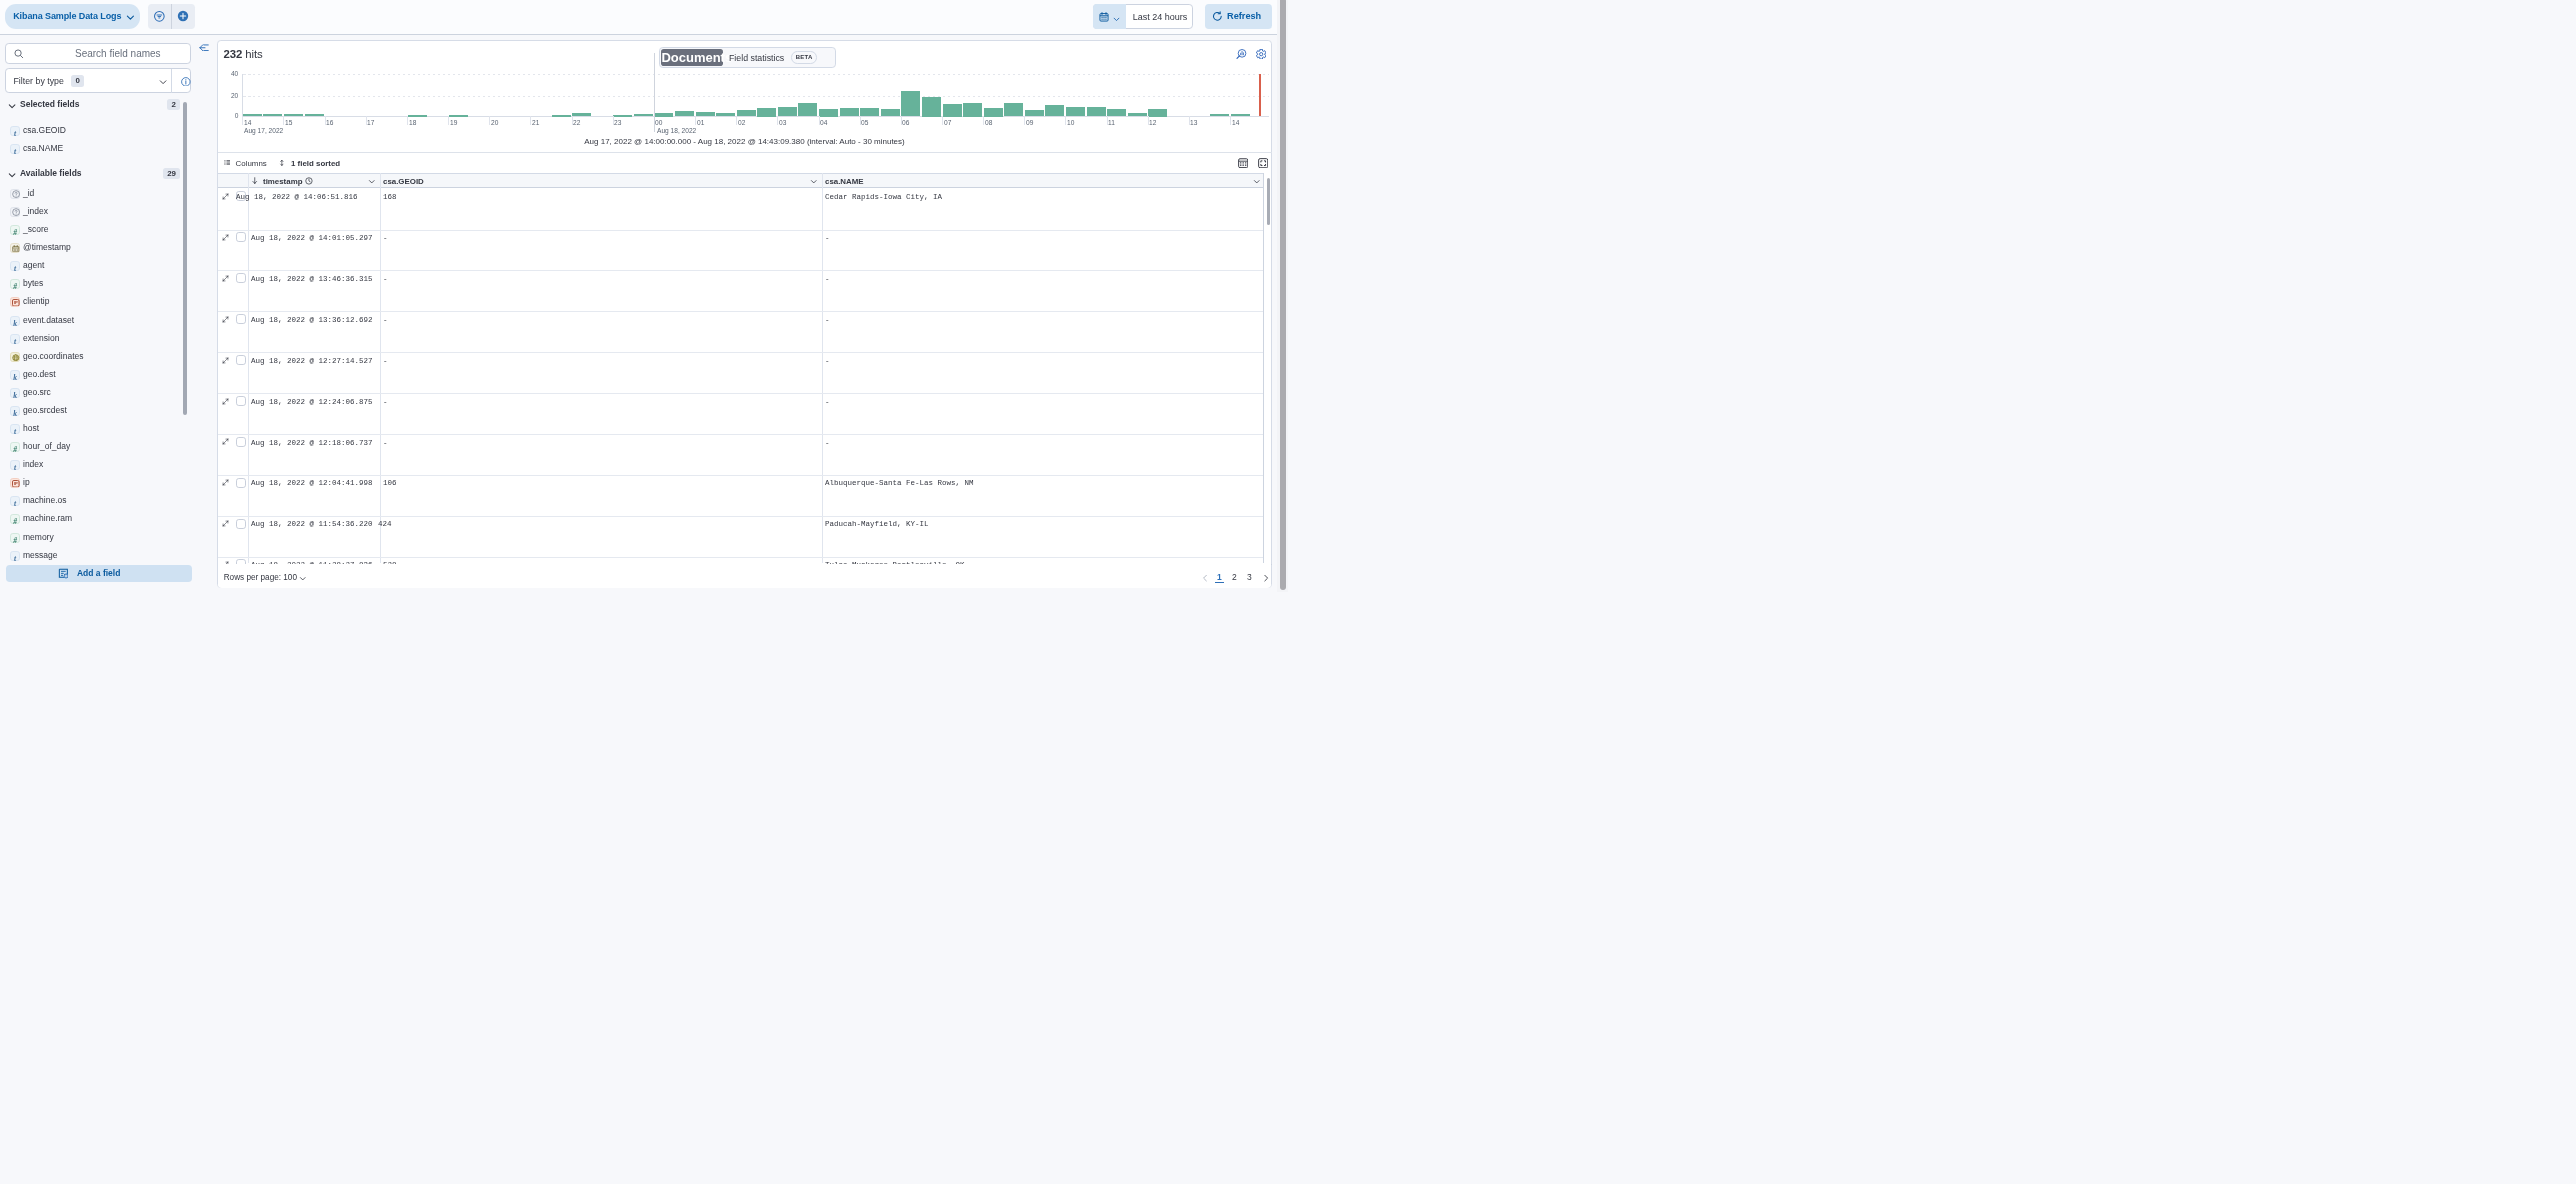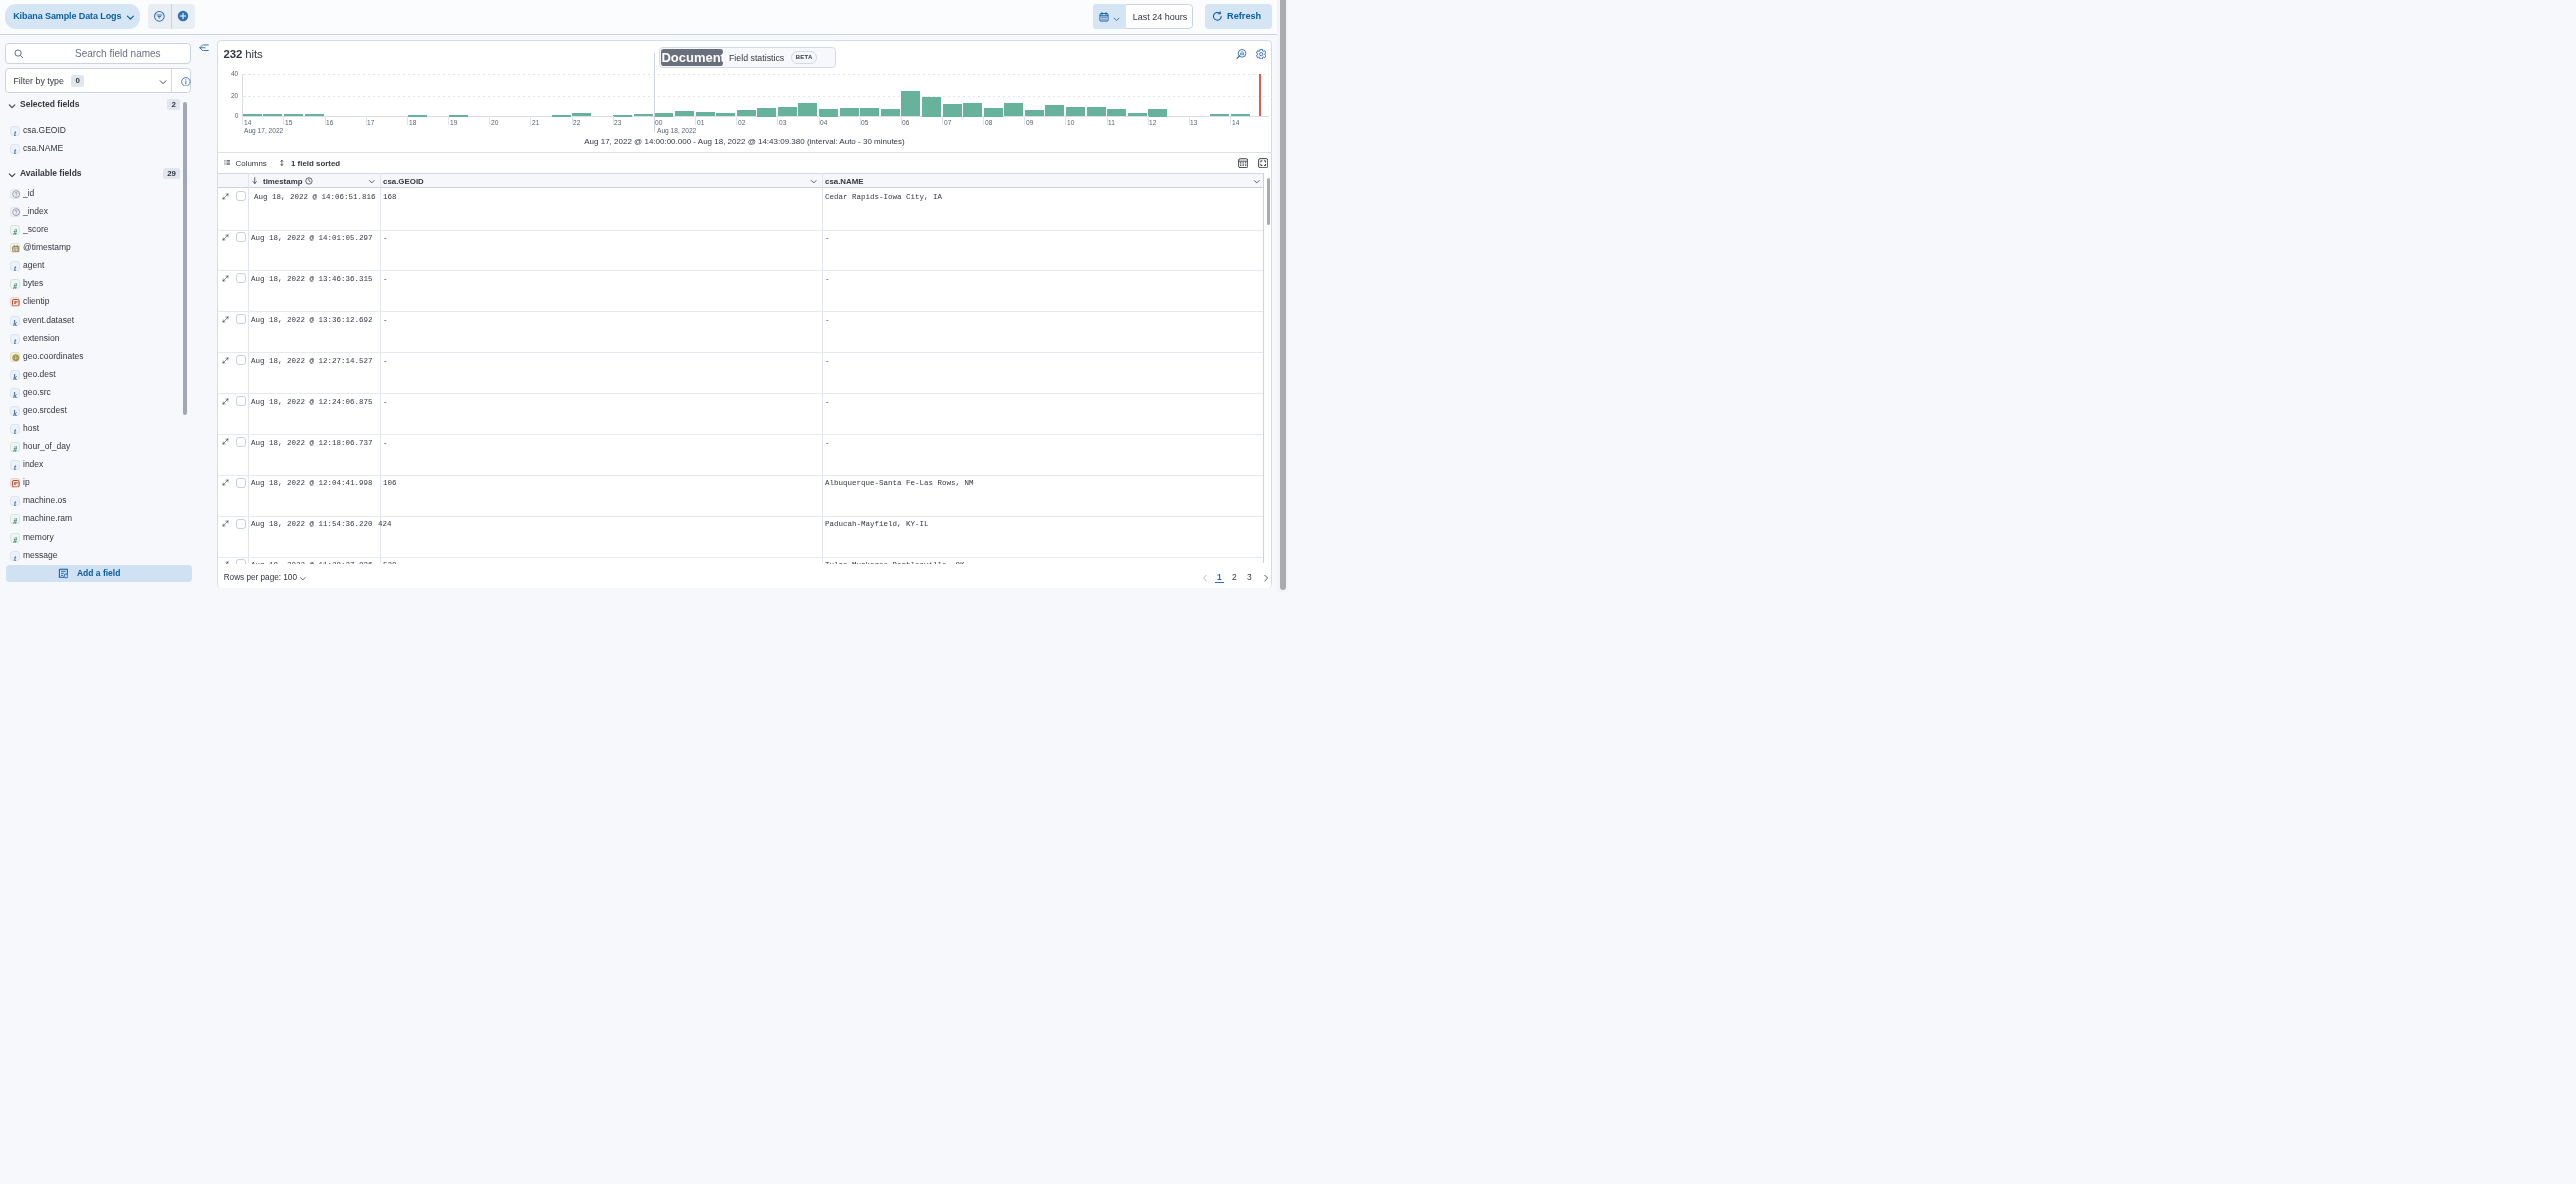"Aug 18, 2022 @ 14:06:51.816" div.mono { left: 36px -> 18px }
